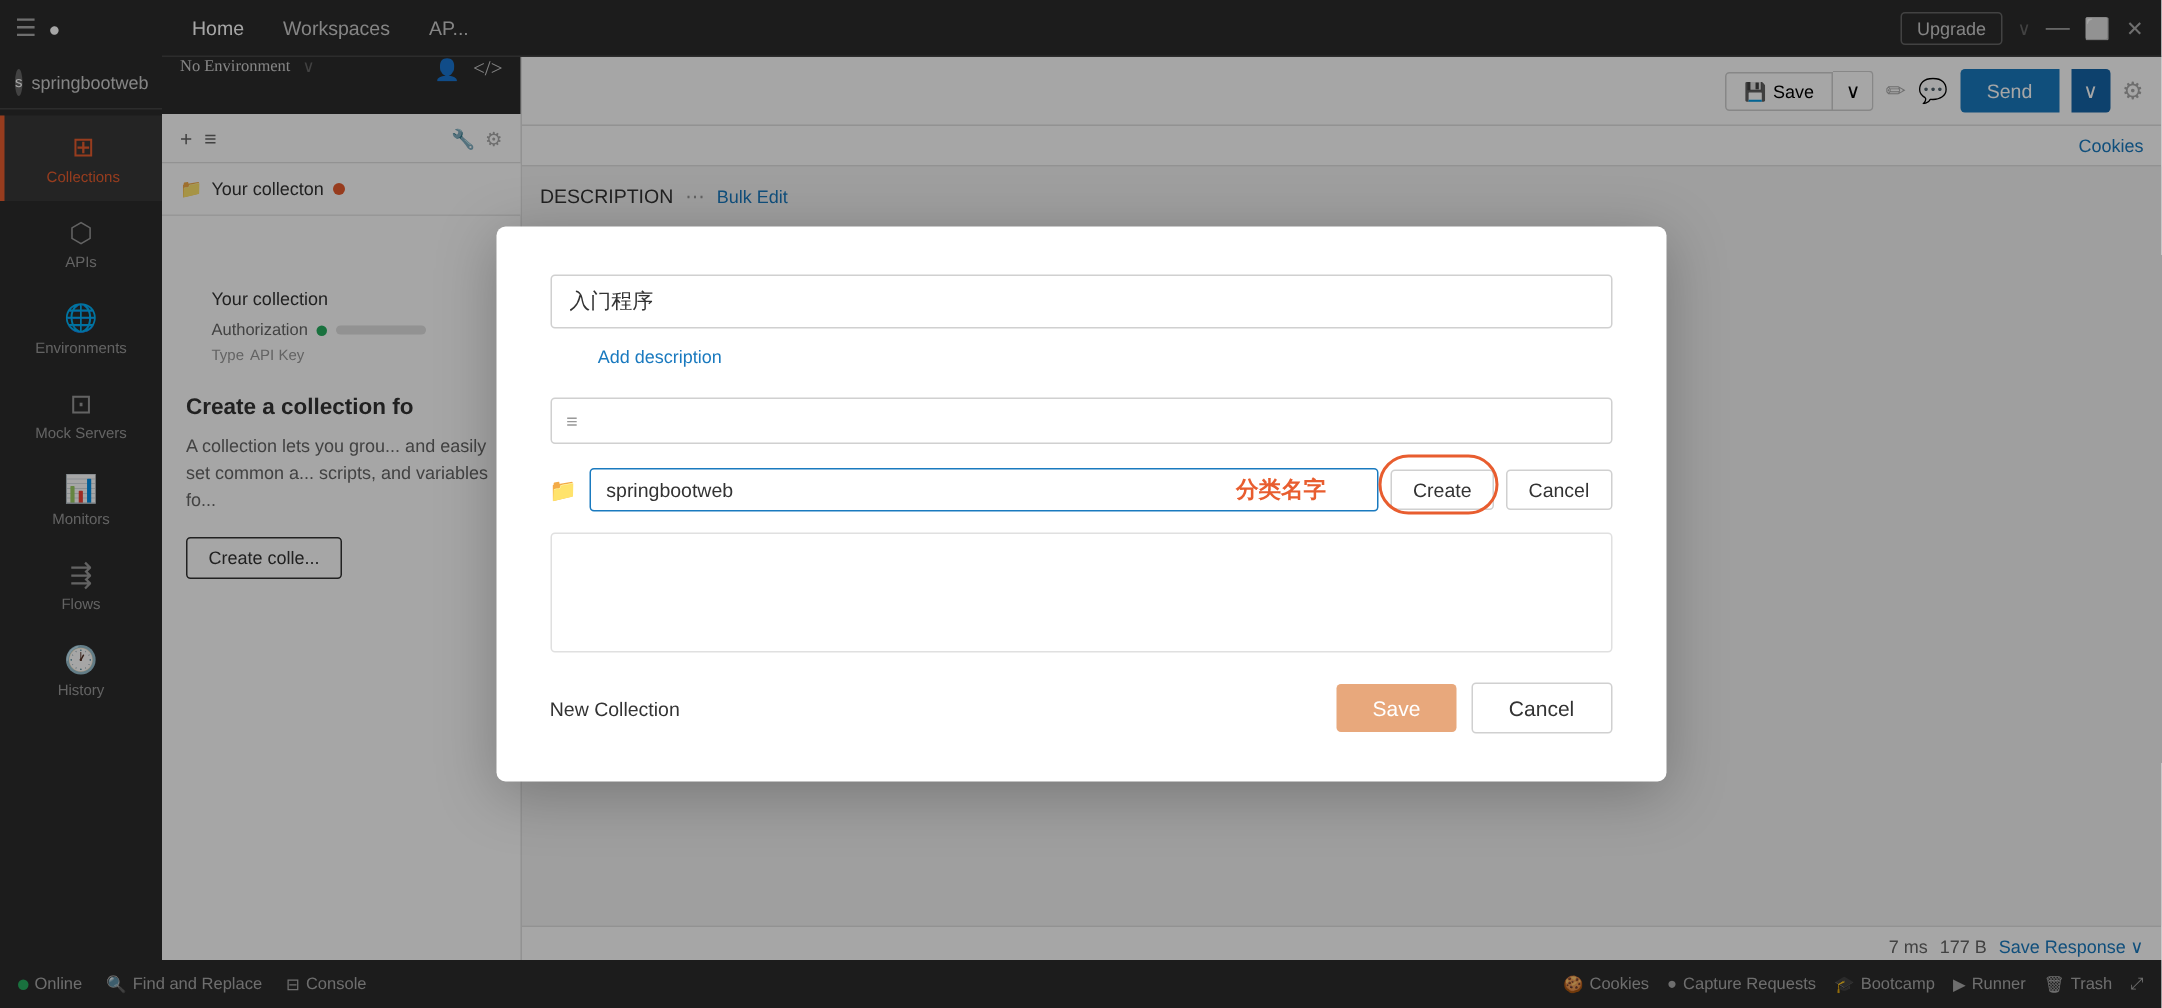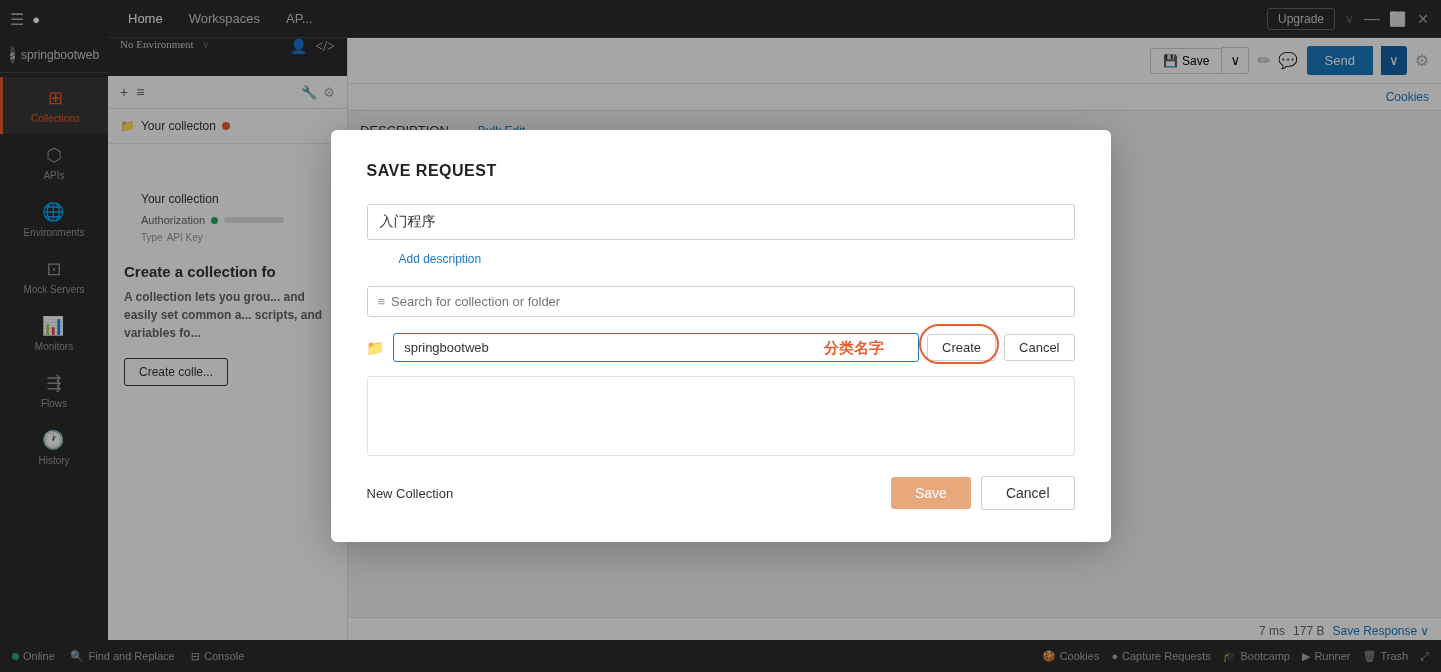"SAVE REQUEST" div.modal-title { html: <div>SAVE REQUEST</div> -> none }
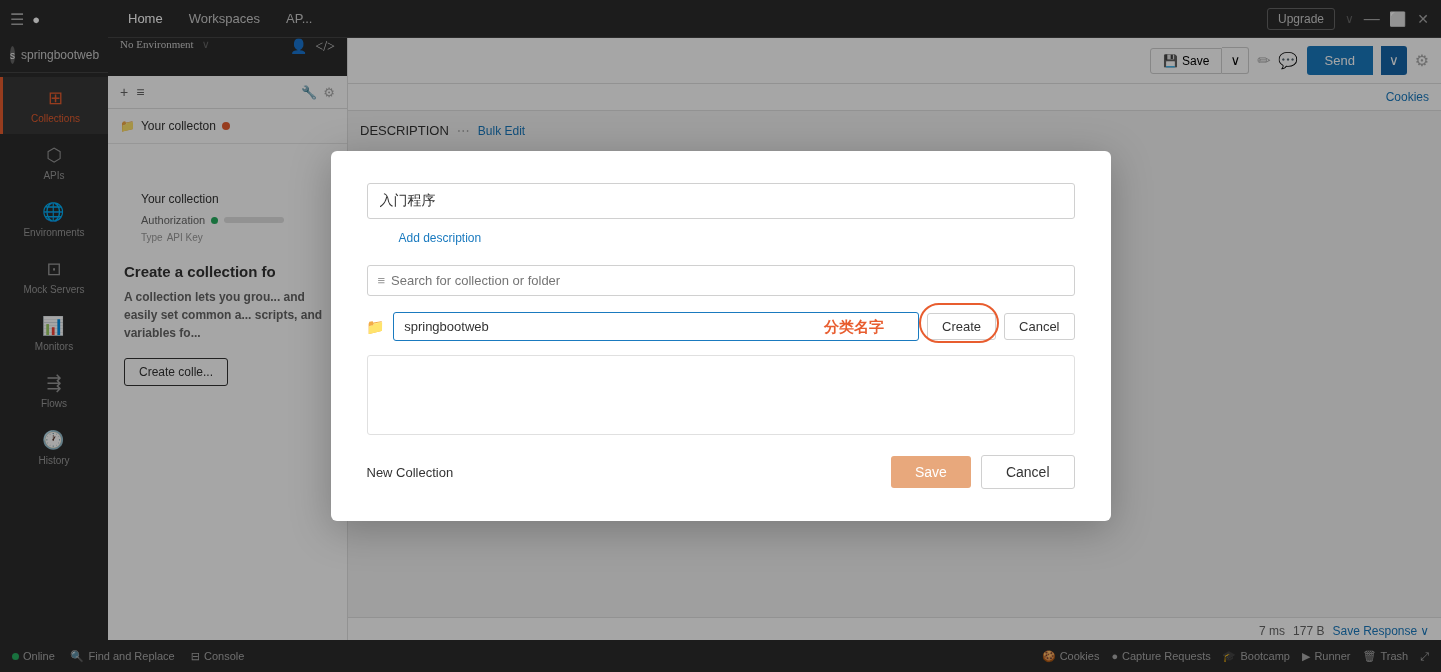"Search for collection or folder" input { html: <input> -> none }
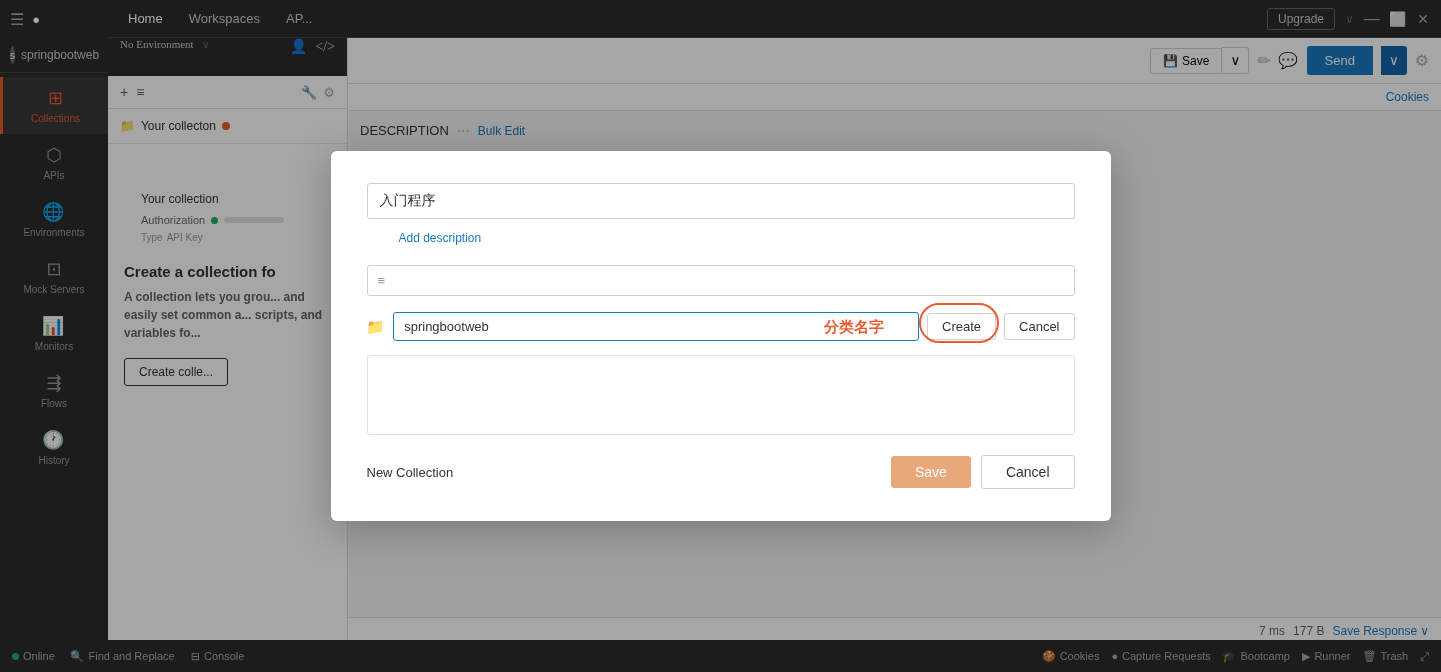"A collection lets you grou..." .create-desc { font-weight: bold -> none }
